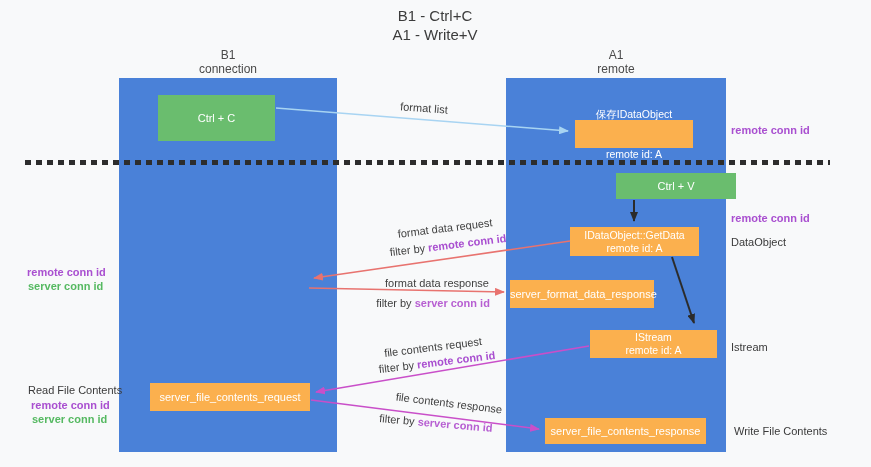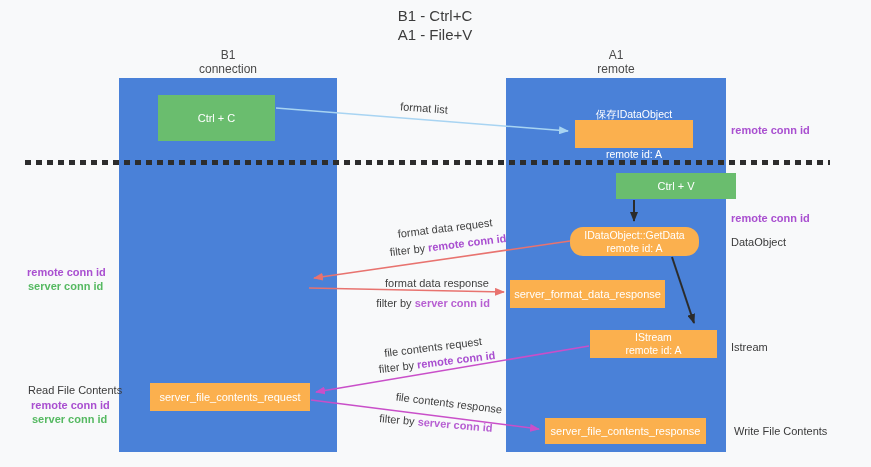"A1 - File+V" div { text: File+V -> Write+V }
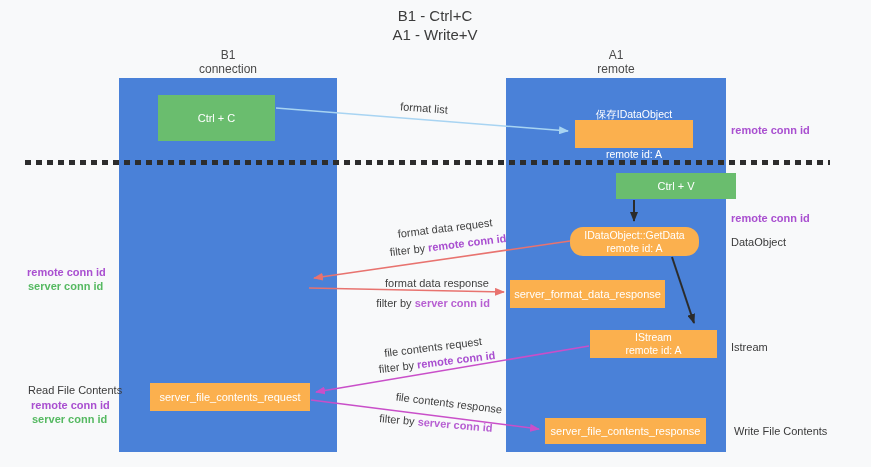"IDataObject::GetData" #box-getdata { border-radius: 13px -> none }
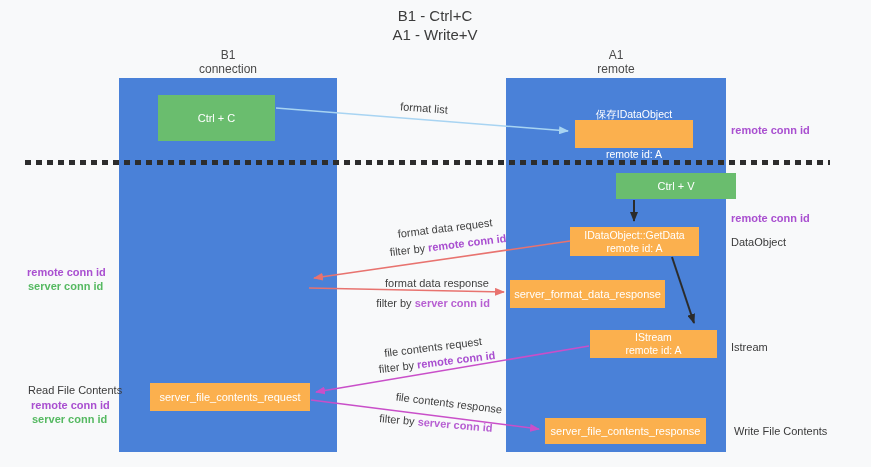"server_format_data_response" #box-format-resp { width: 155px -> 144px }
